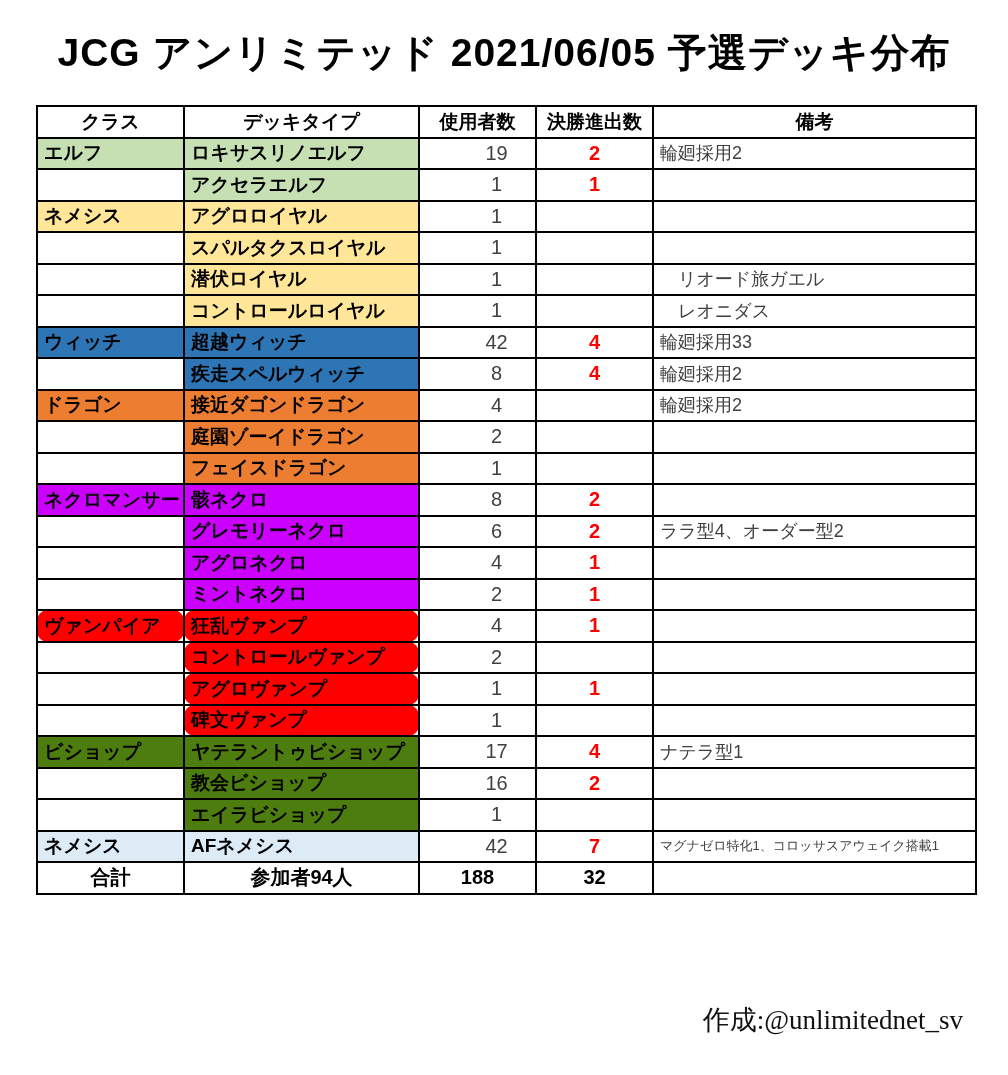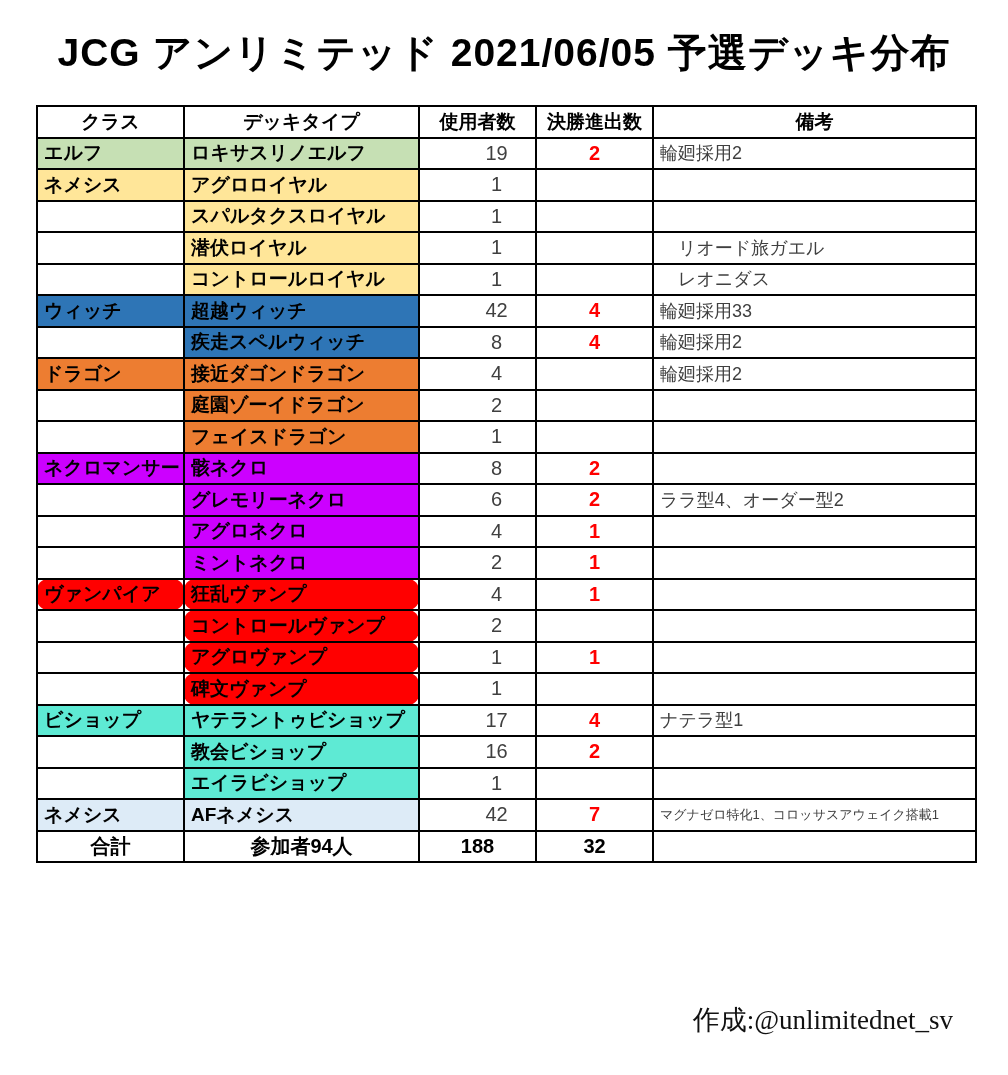"アクセラエルフ" tr { html: none -> <tr> <td></td> <td>アクセラエルフ</td> <td>1</td> <td>1</td> <td></td> </tr> }
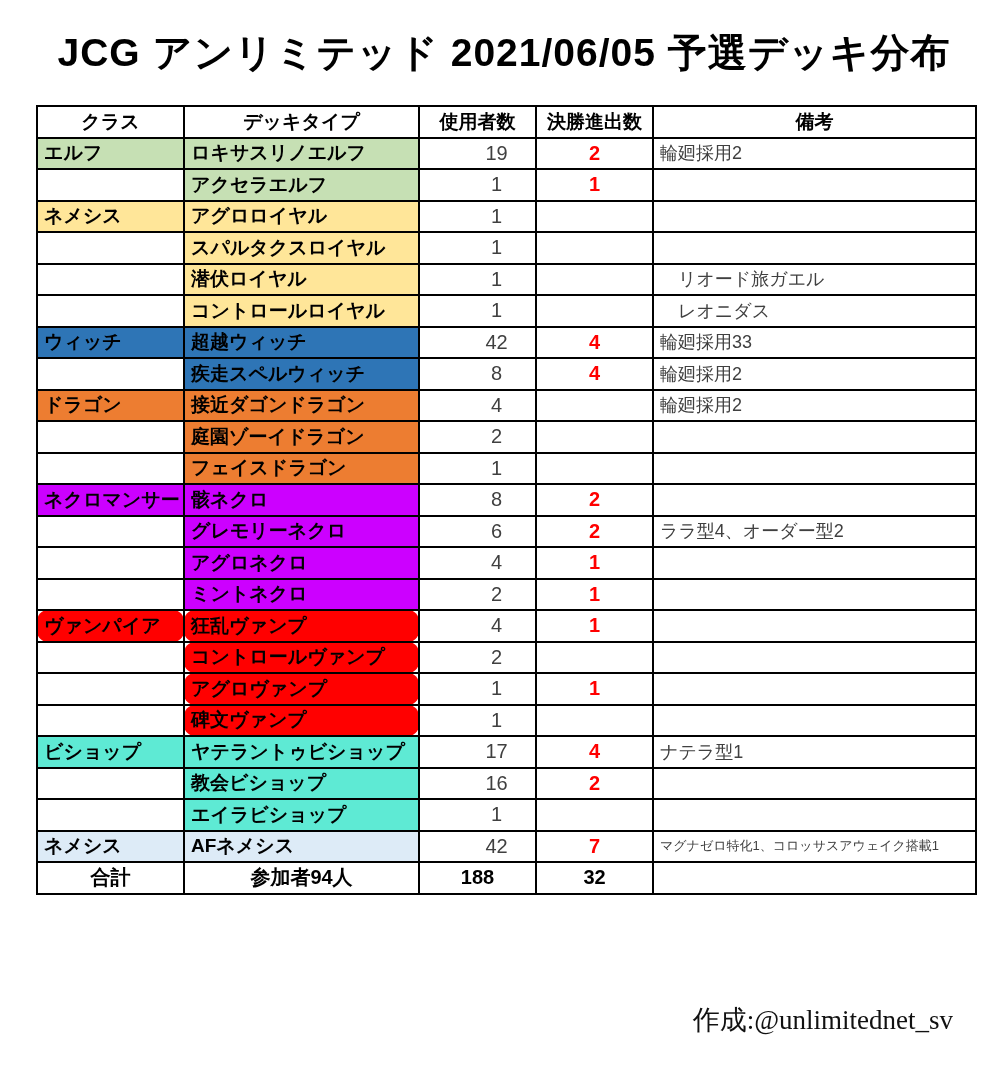"ビショップ" .bg-bishop { background: #5eead4 -> #4d7c0f }
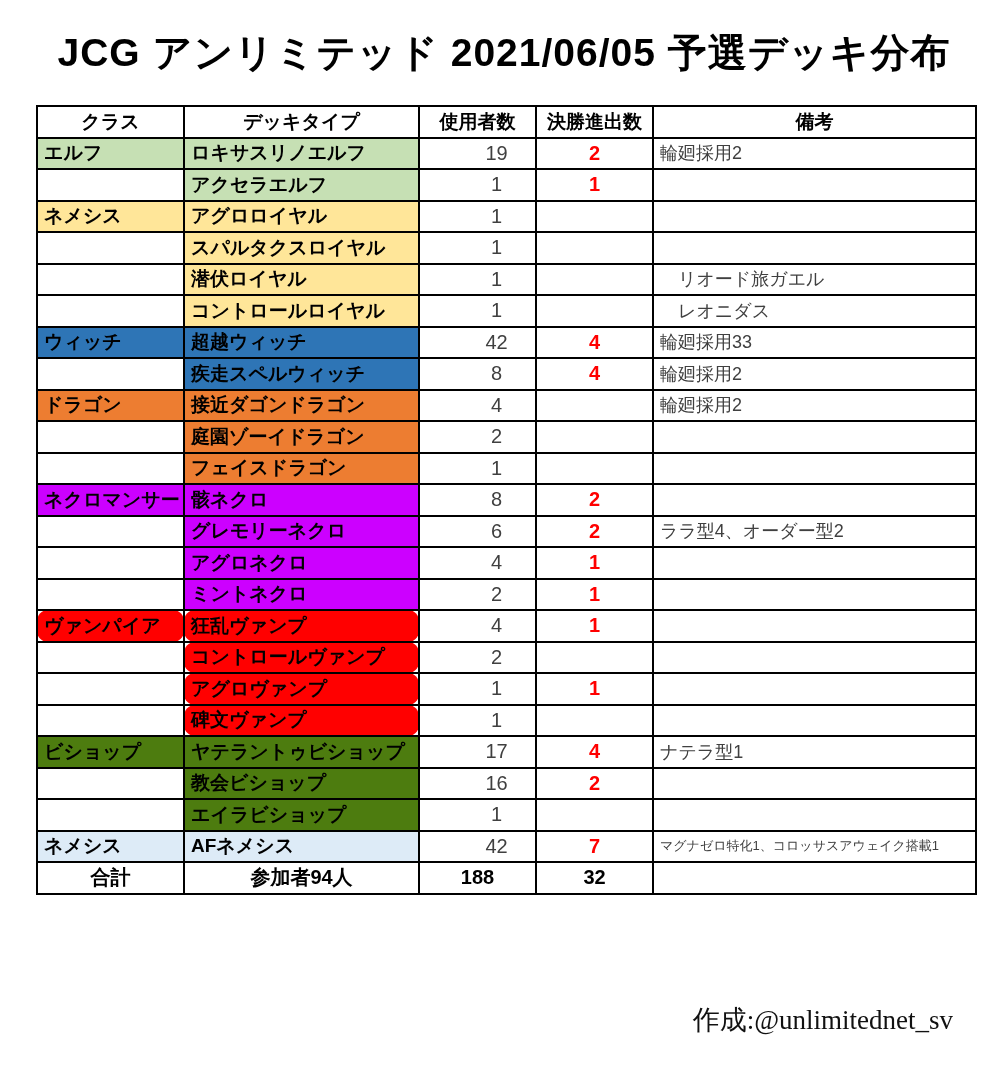"作成:@unlimitednet_sv" .credit { right: 55px -> 45px }
